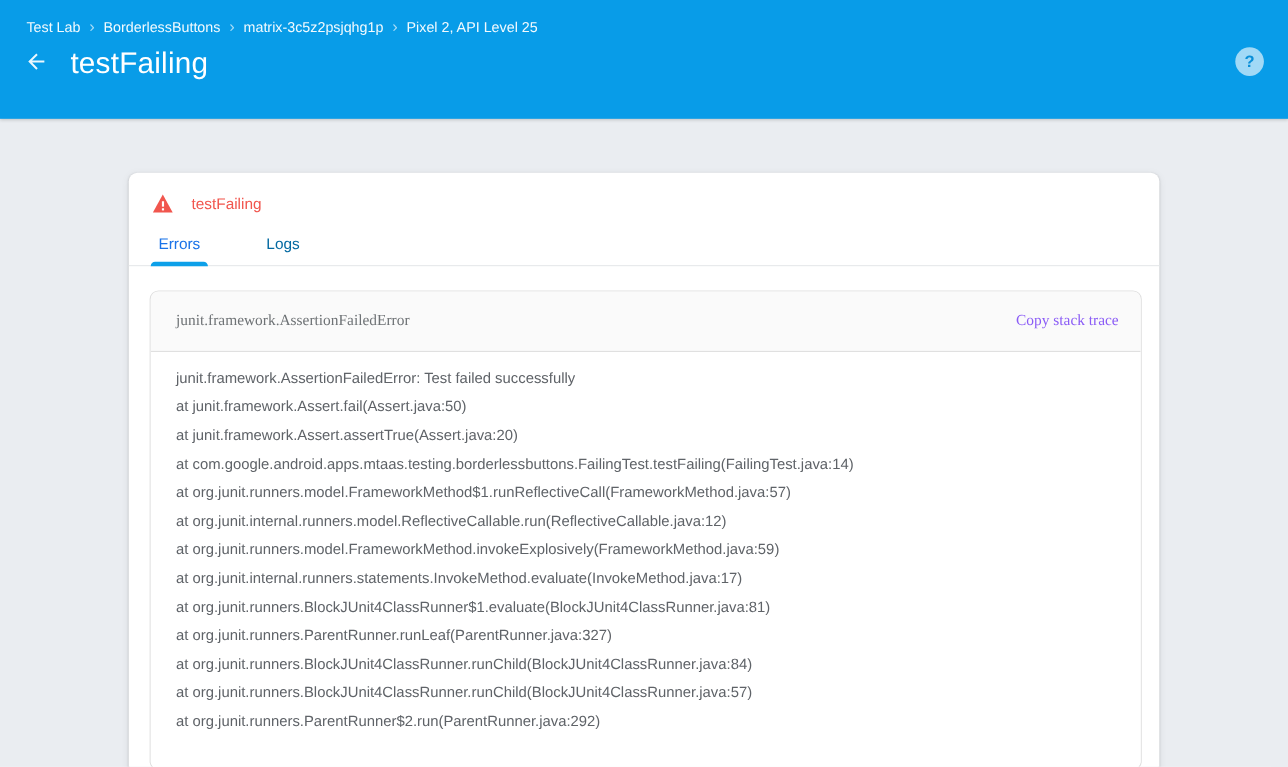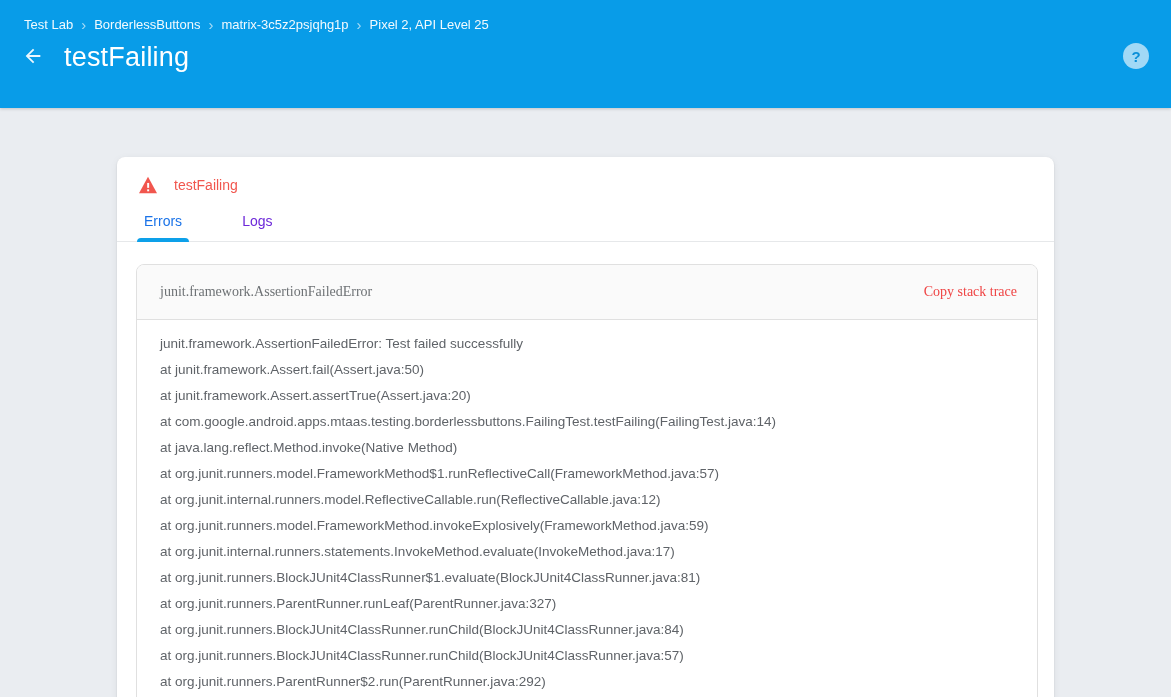"Logs" .tab { color: #6d28d9 -> #0369a1 }
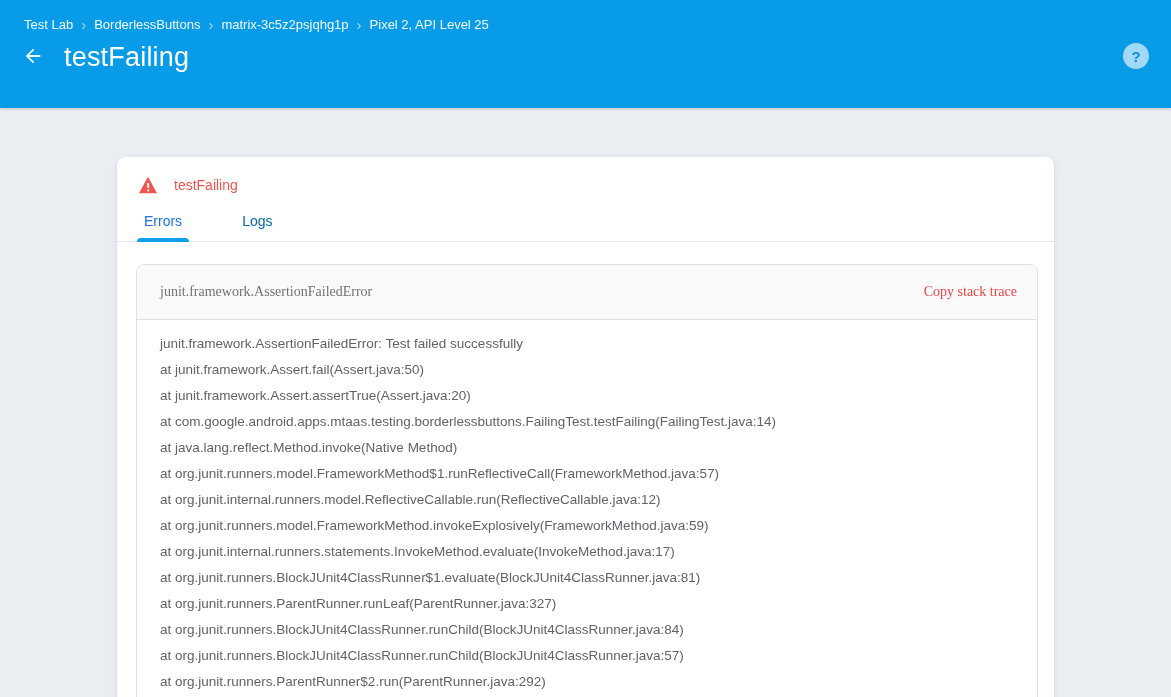"Copy stack trace" .copy-btn { color: #ef4444 -> #8b5cf6 }
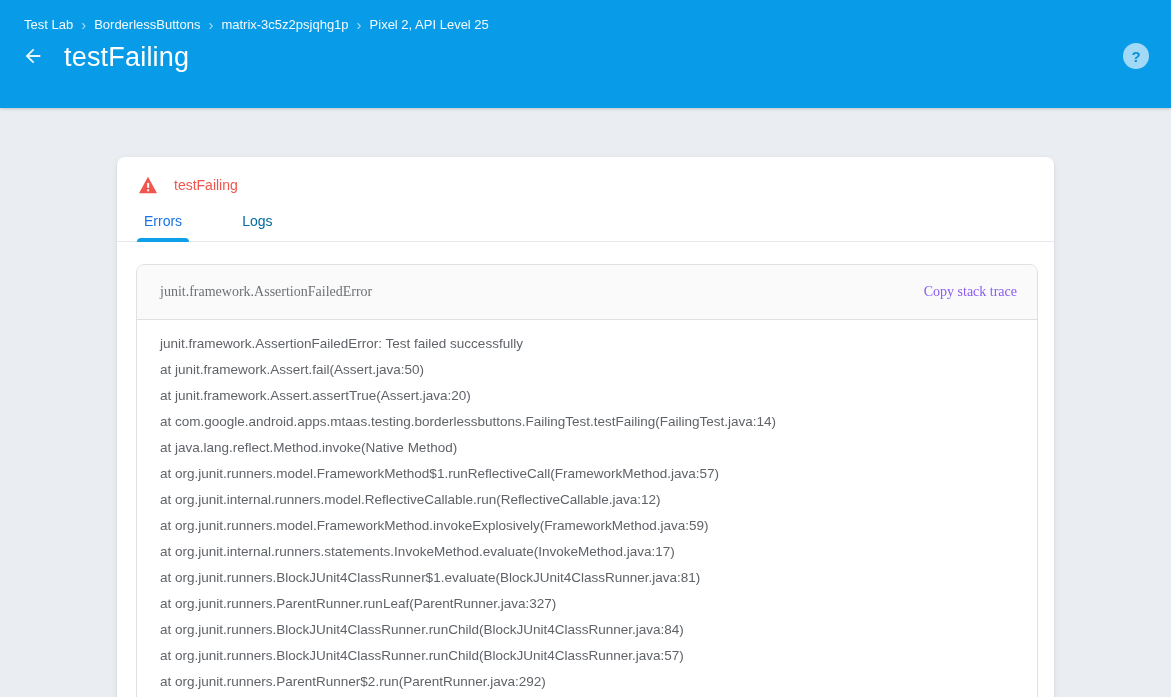"at java.lang.reflect.Method.invoke(Native" div.stack-line { html: <div>at java.lang.reflect.Method.invoke(Native Method)</div> -> none }
